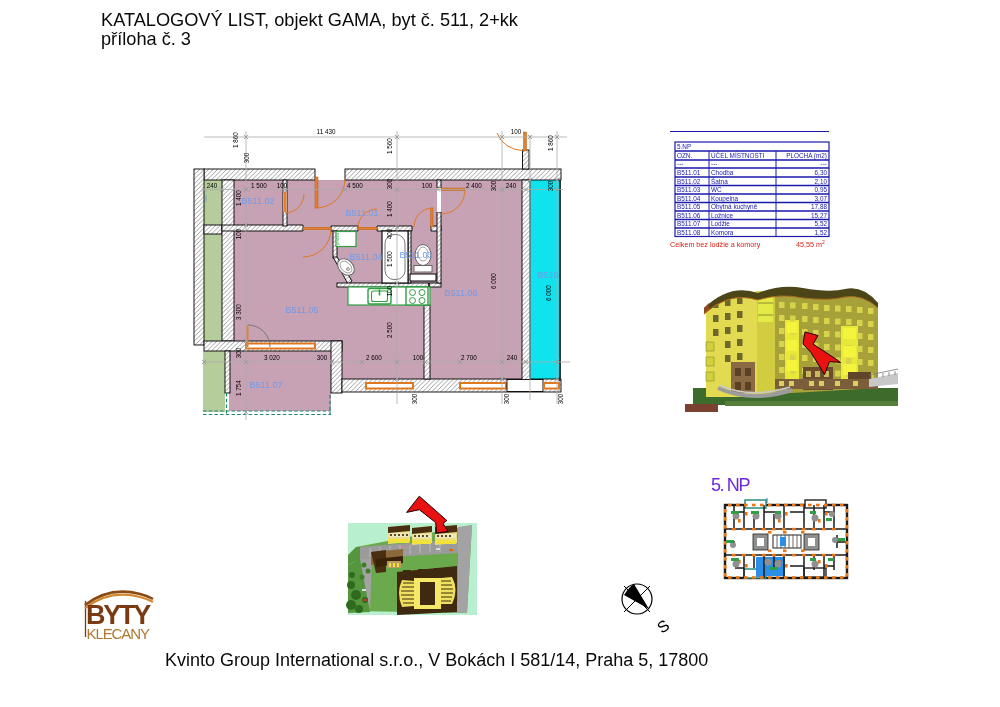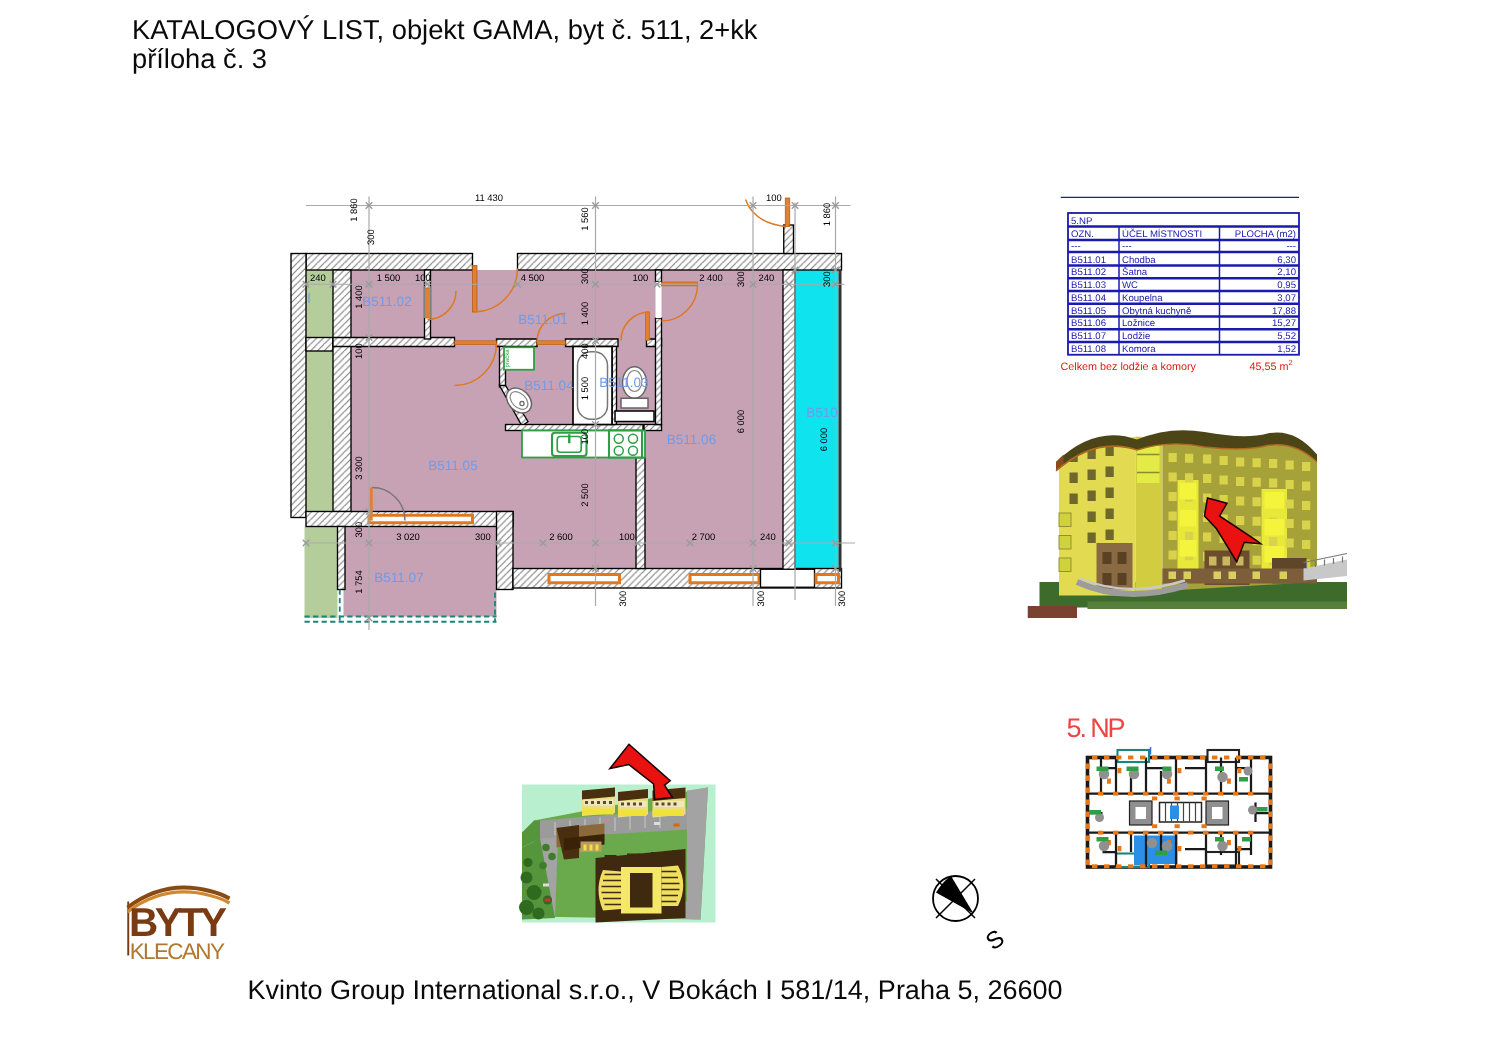"KATALOGOVÝ LIST, objekt GAMA, byt" div.abs { left: 88px -> 101px }
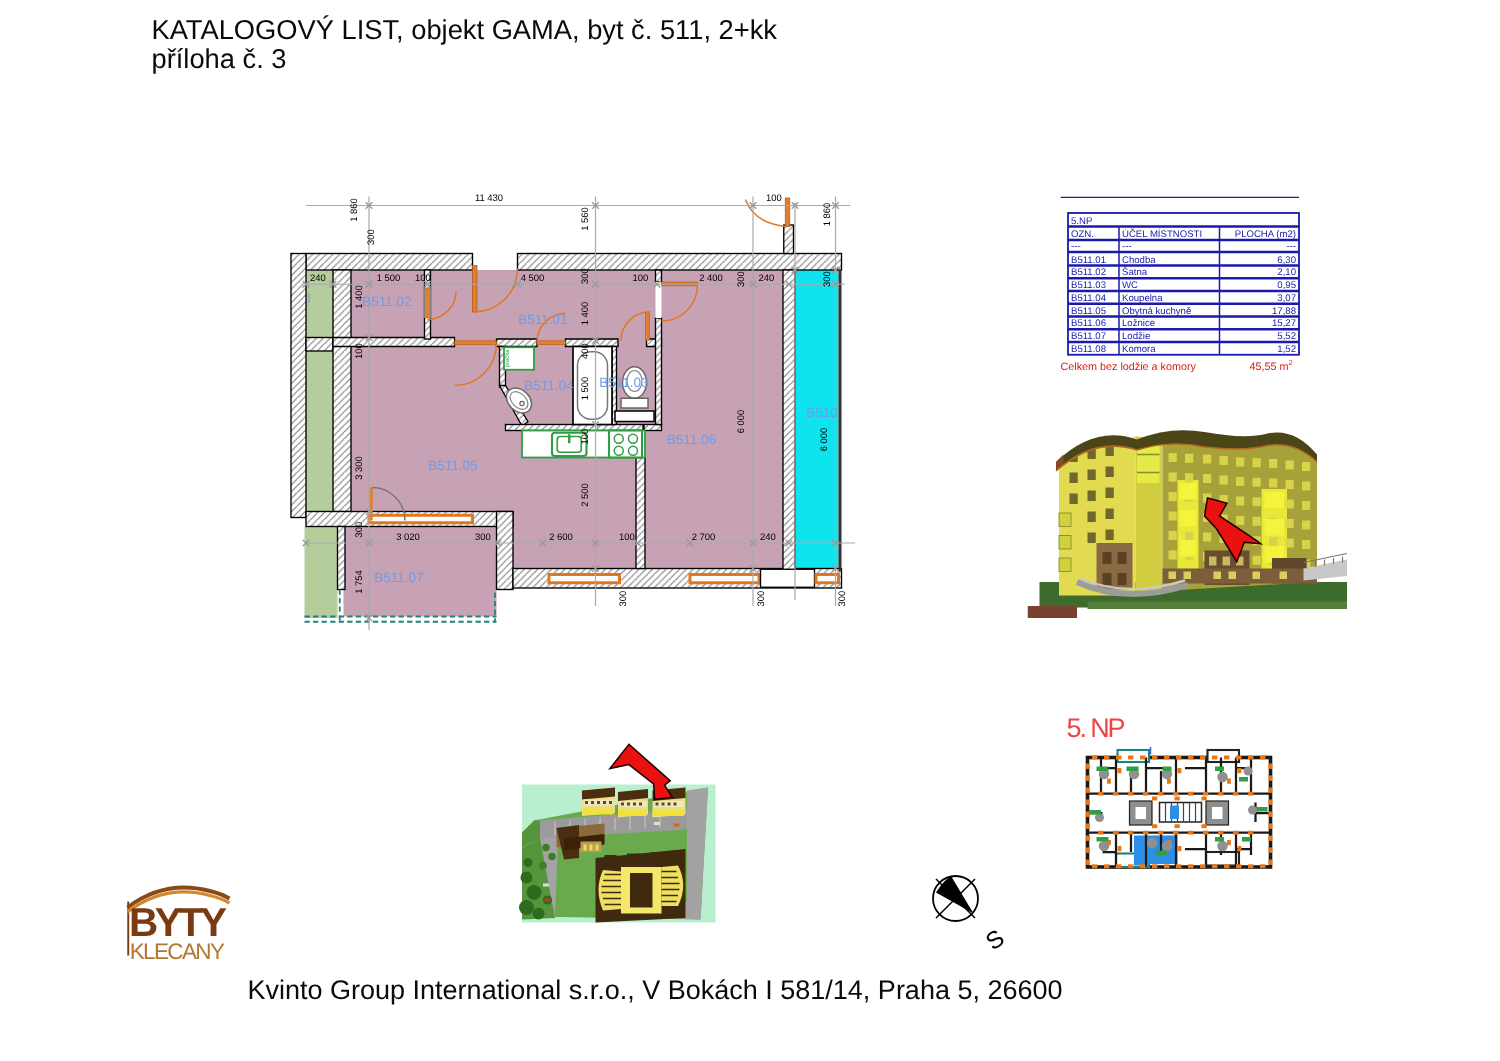"Celkem bez lodžie a komory" div.abs { left: 707px -> 670px }
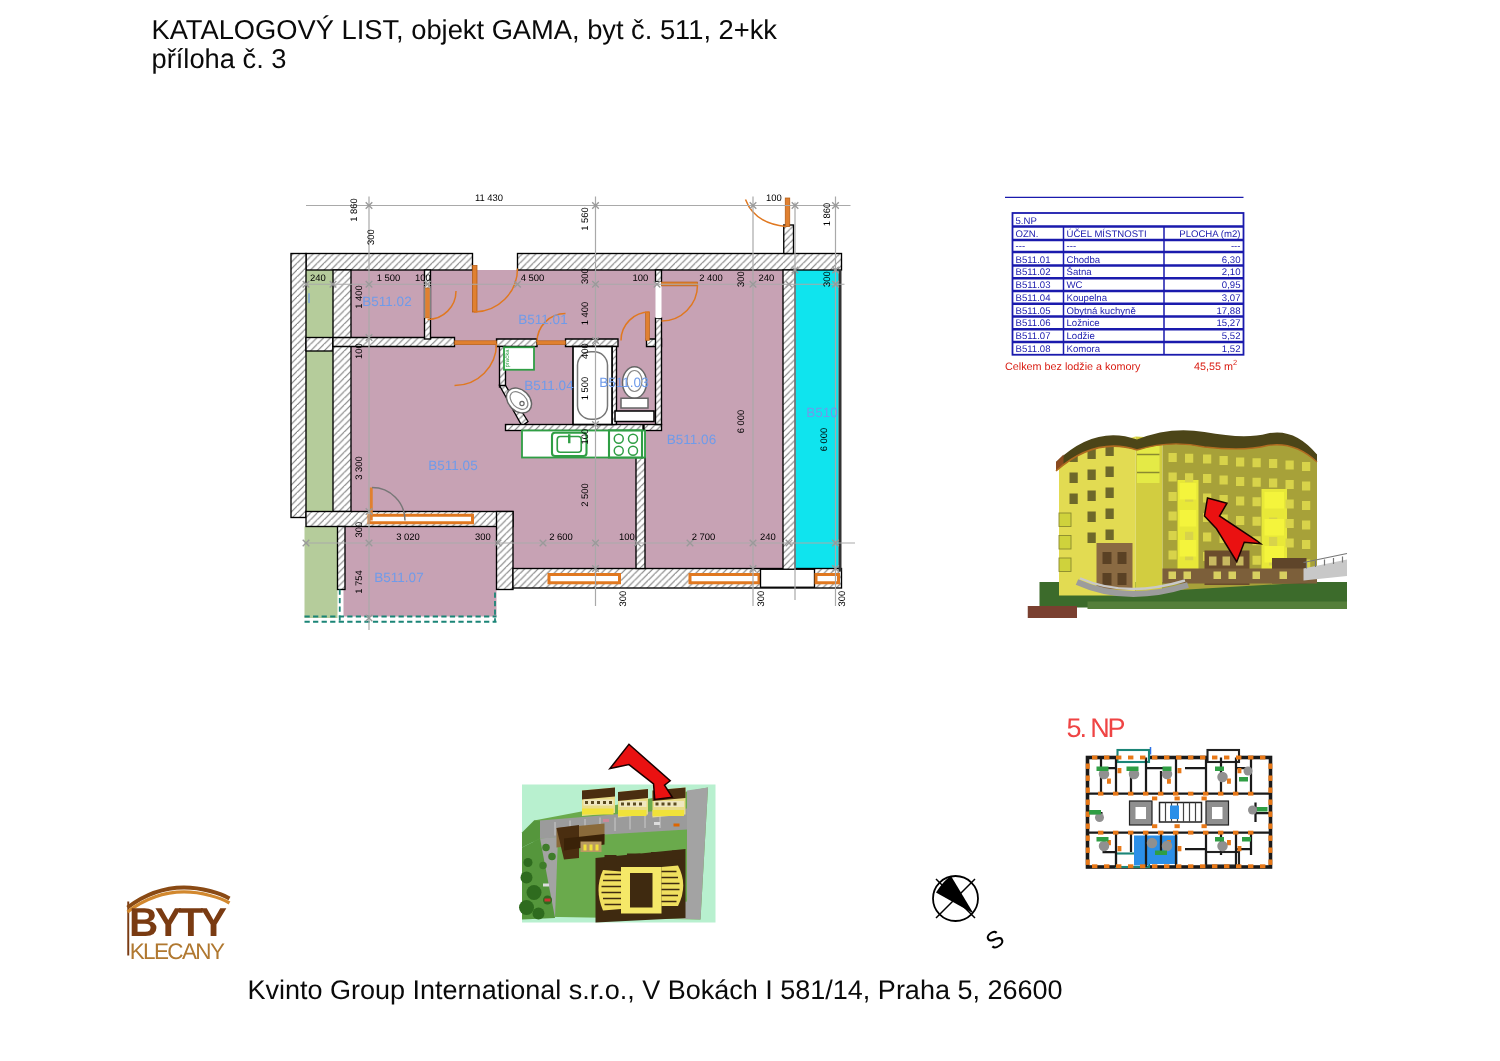"5. NP" div.abs { color: #ef4444 -> #6d28d9 }
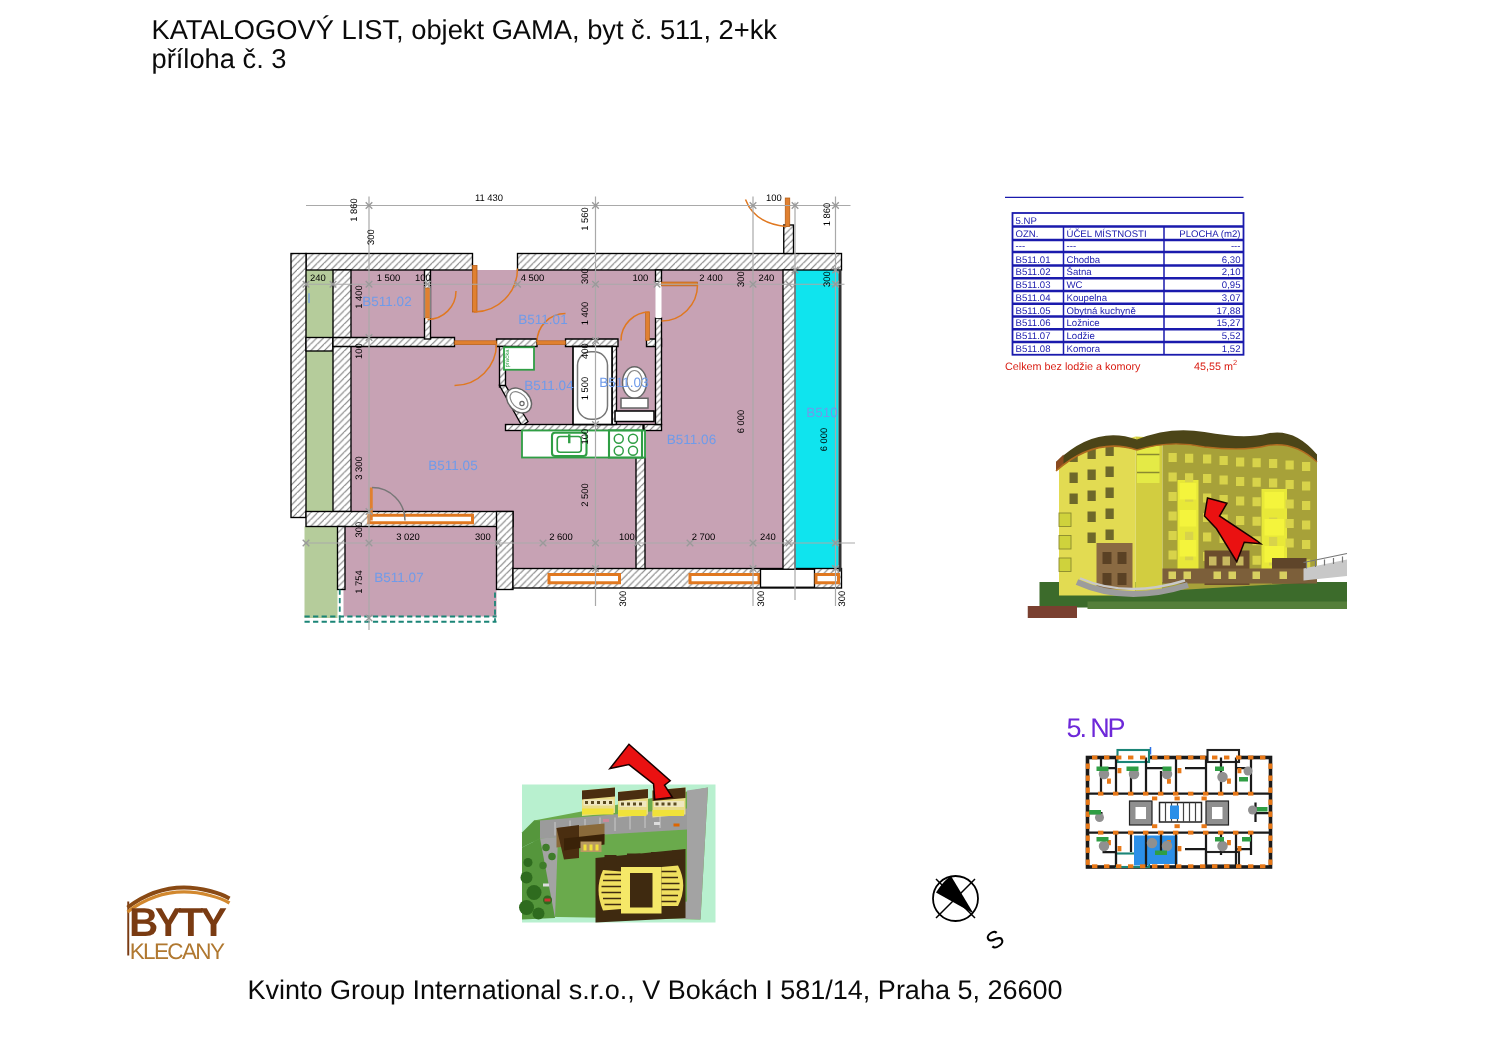"Kvinto Group International s.r.o., V" div.abs { text: 26600 -> 17800 }
